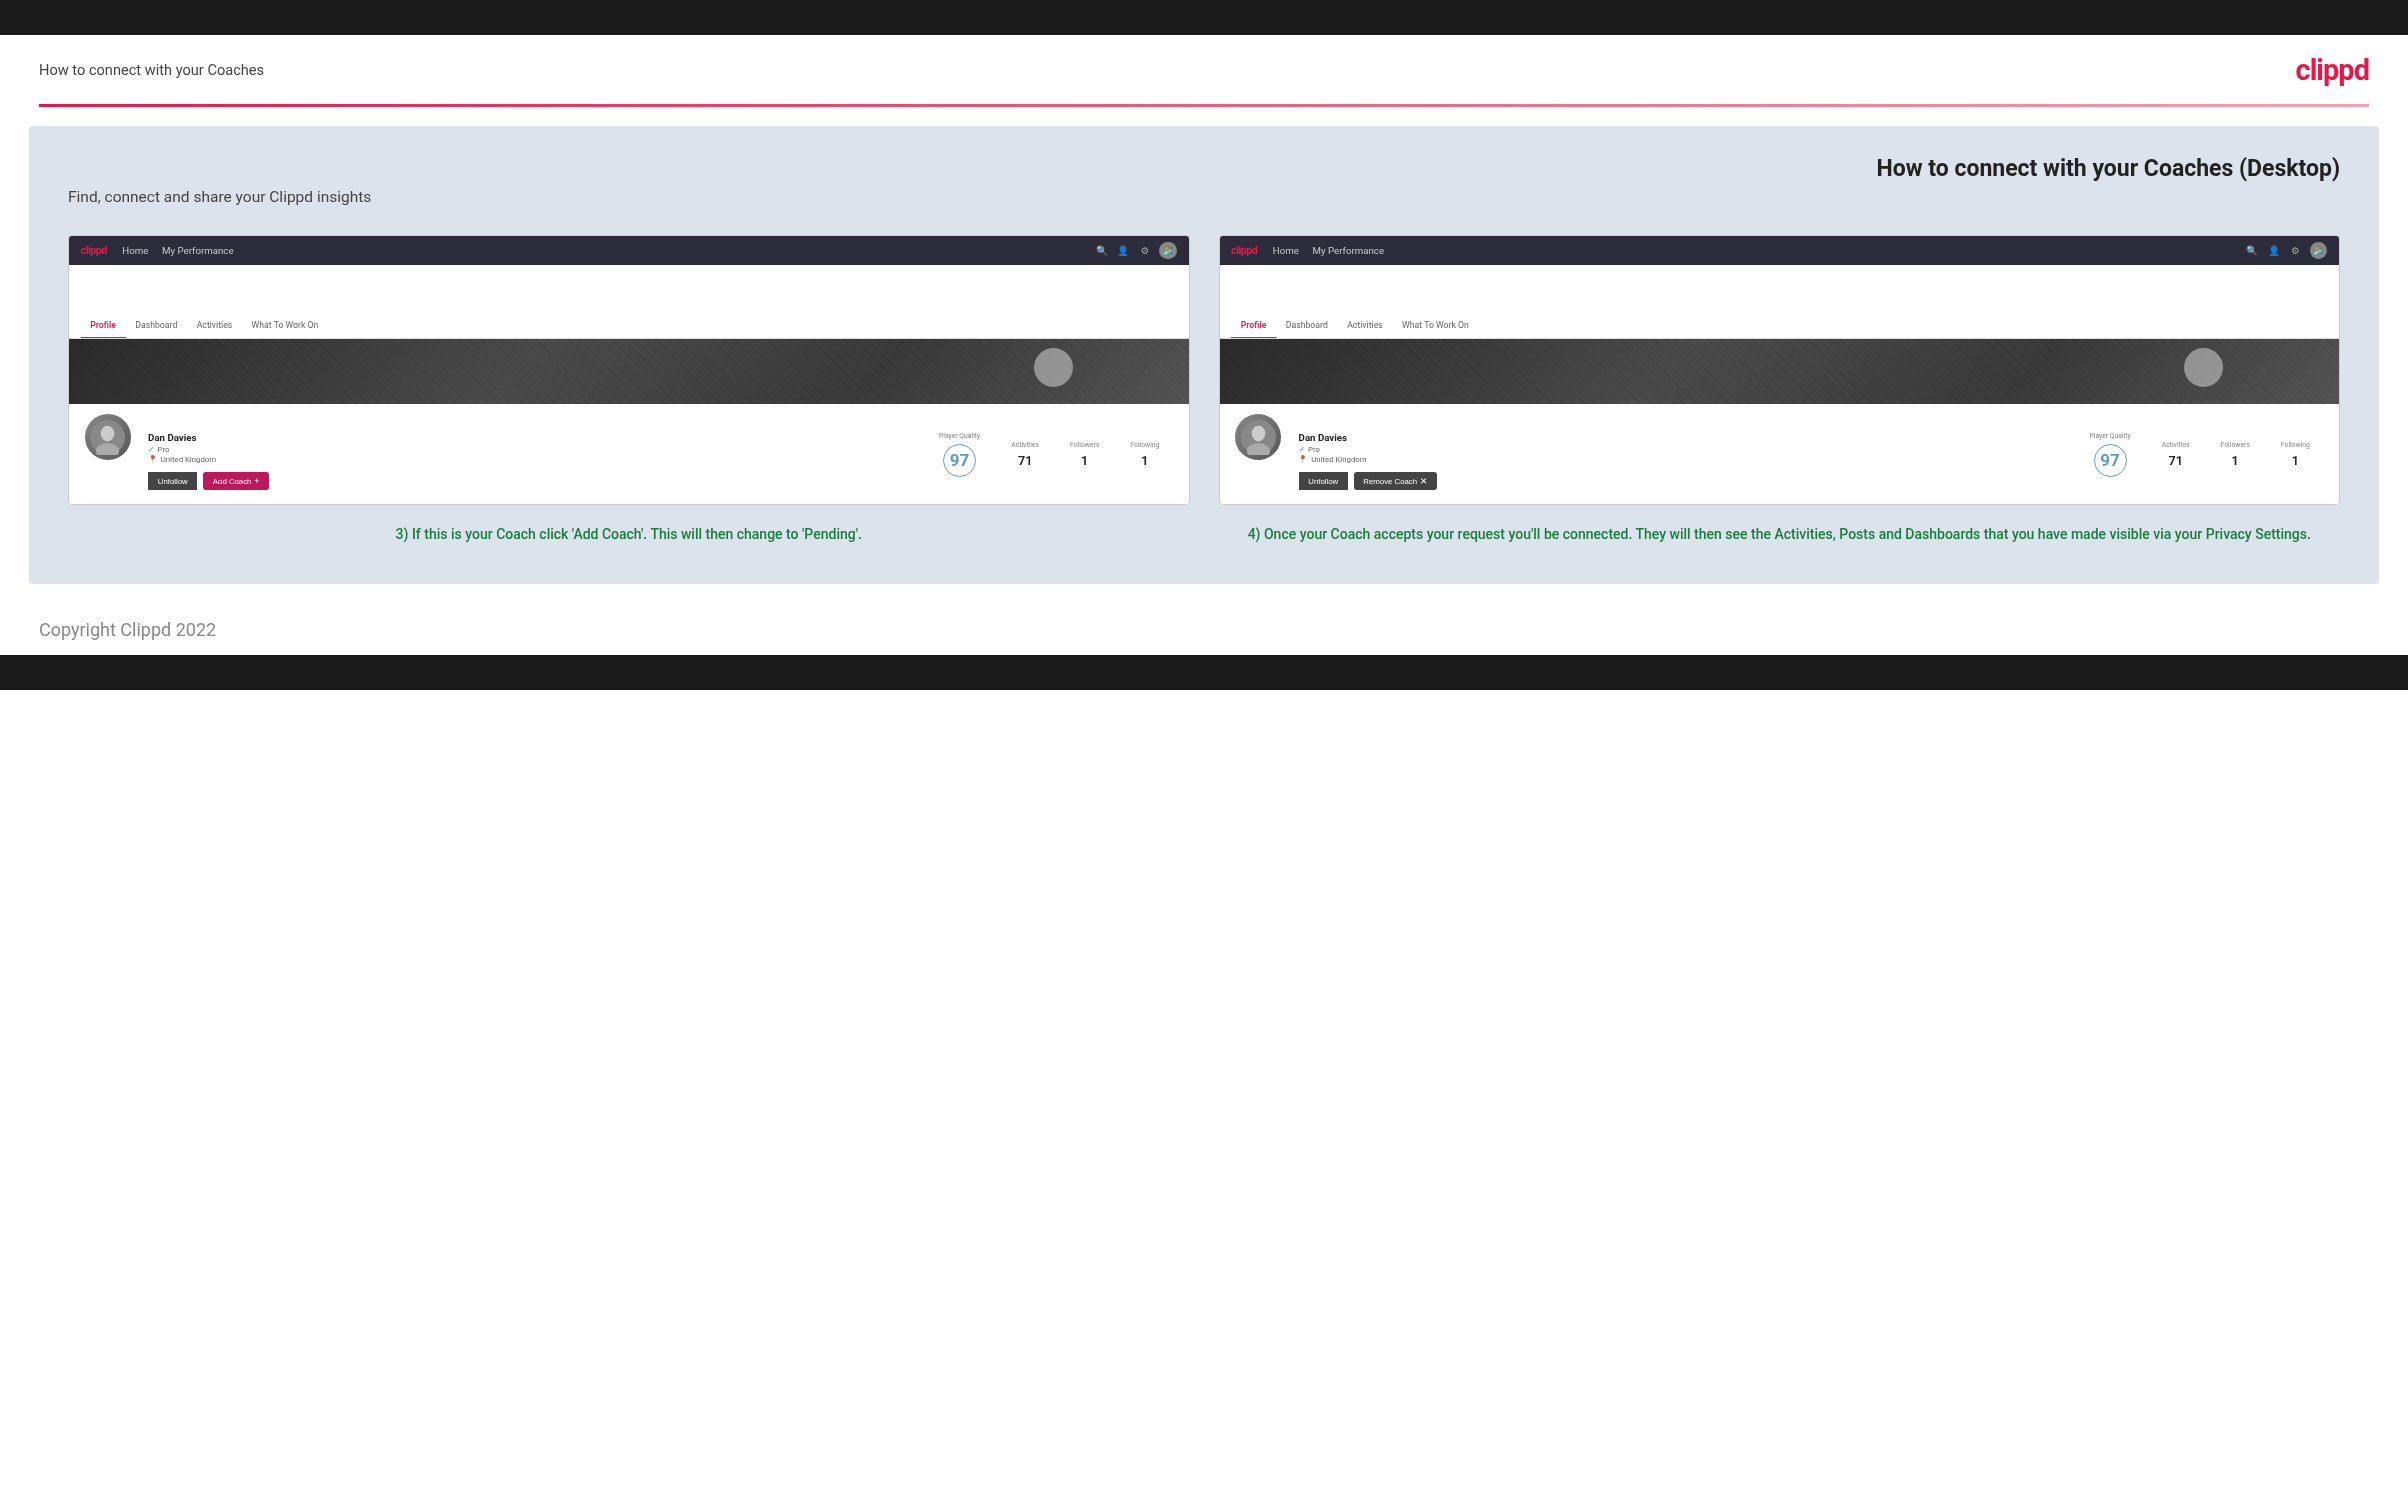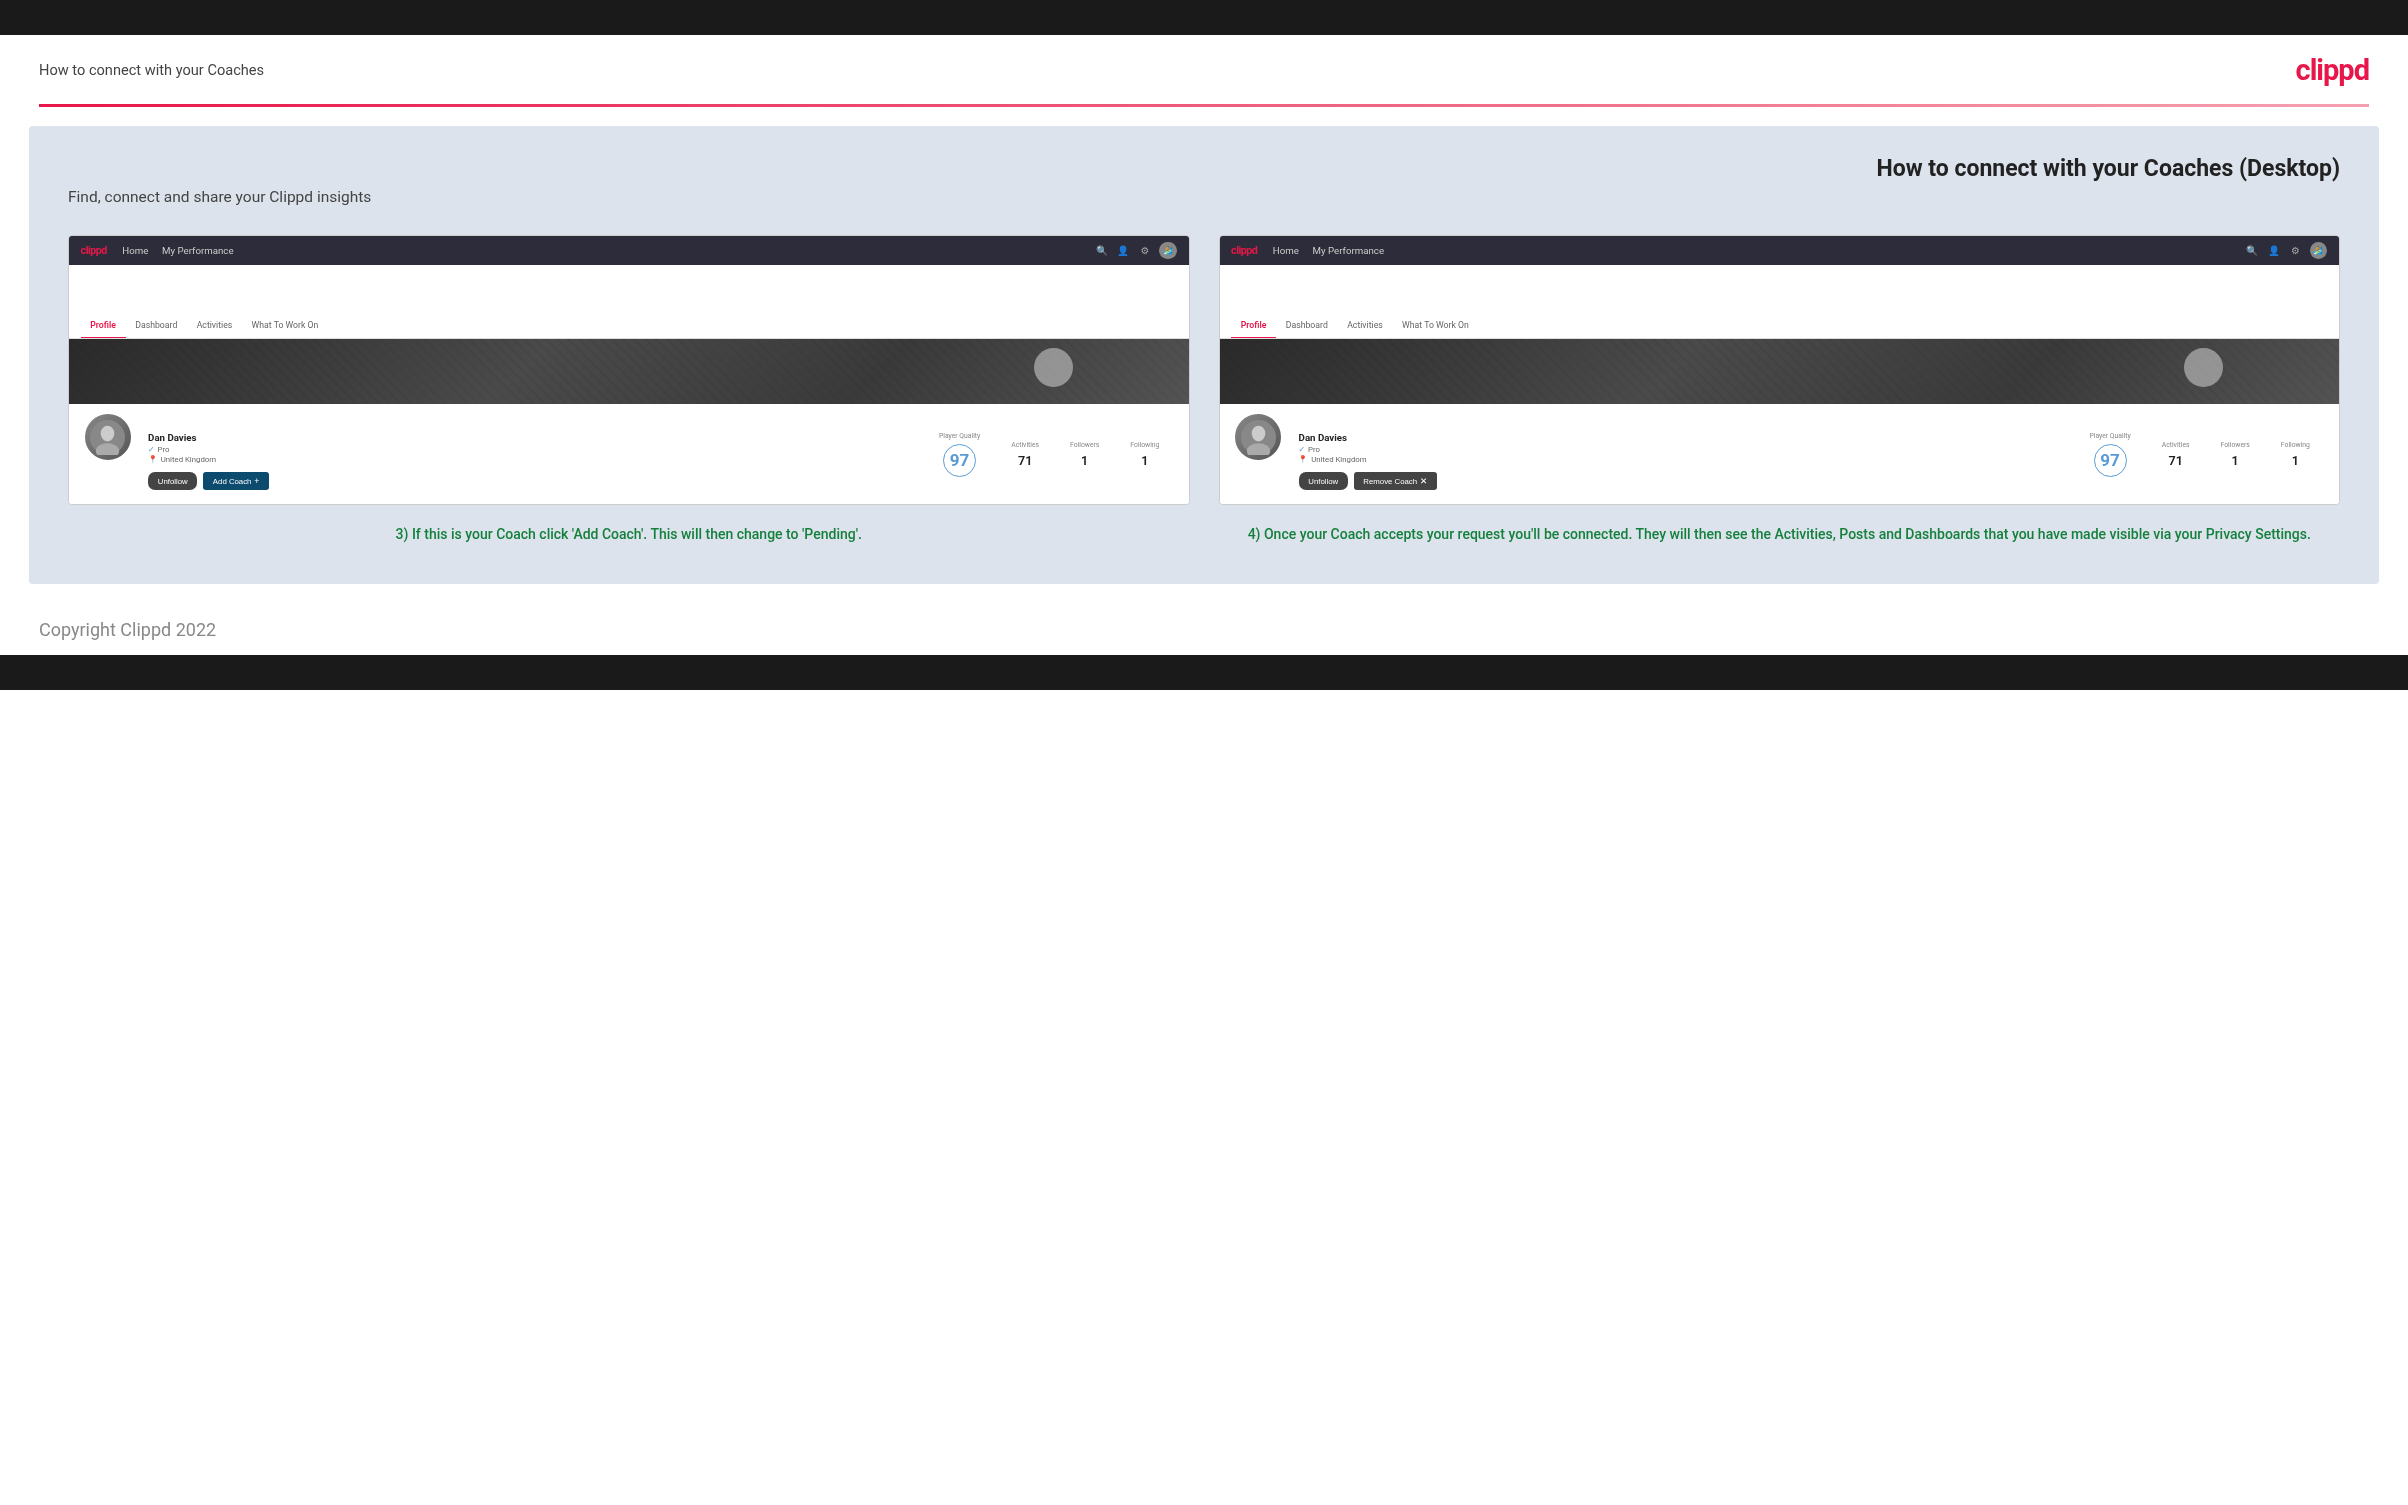"Unfollow" .mockup-btn-dark { border-radius: 7px -> 0 }
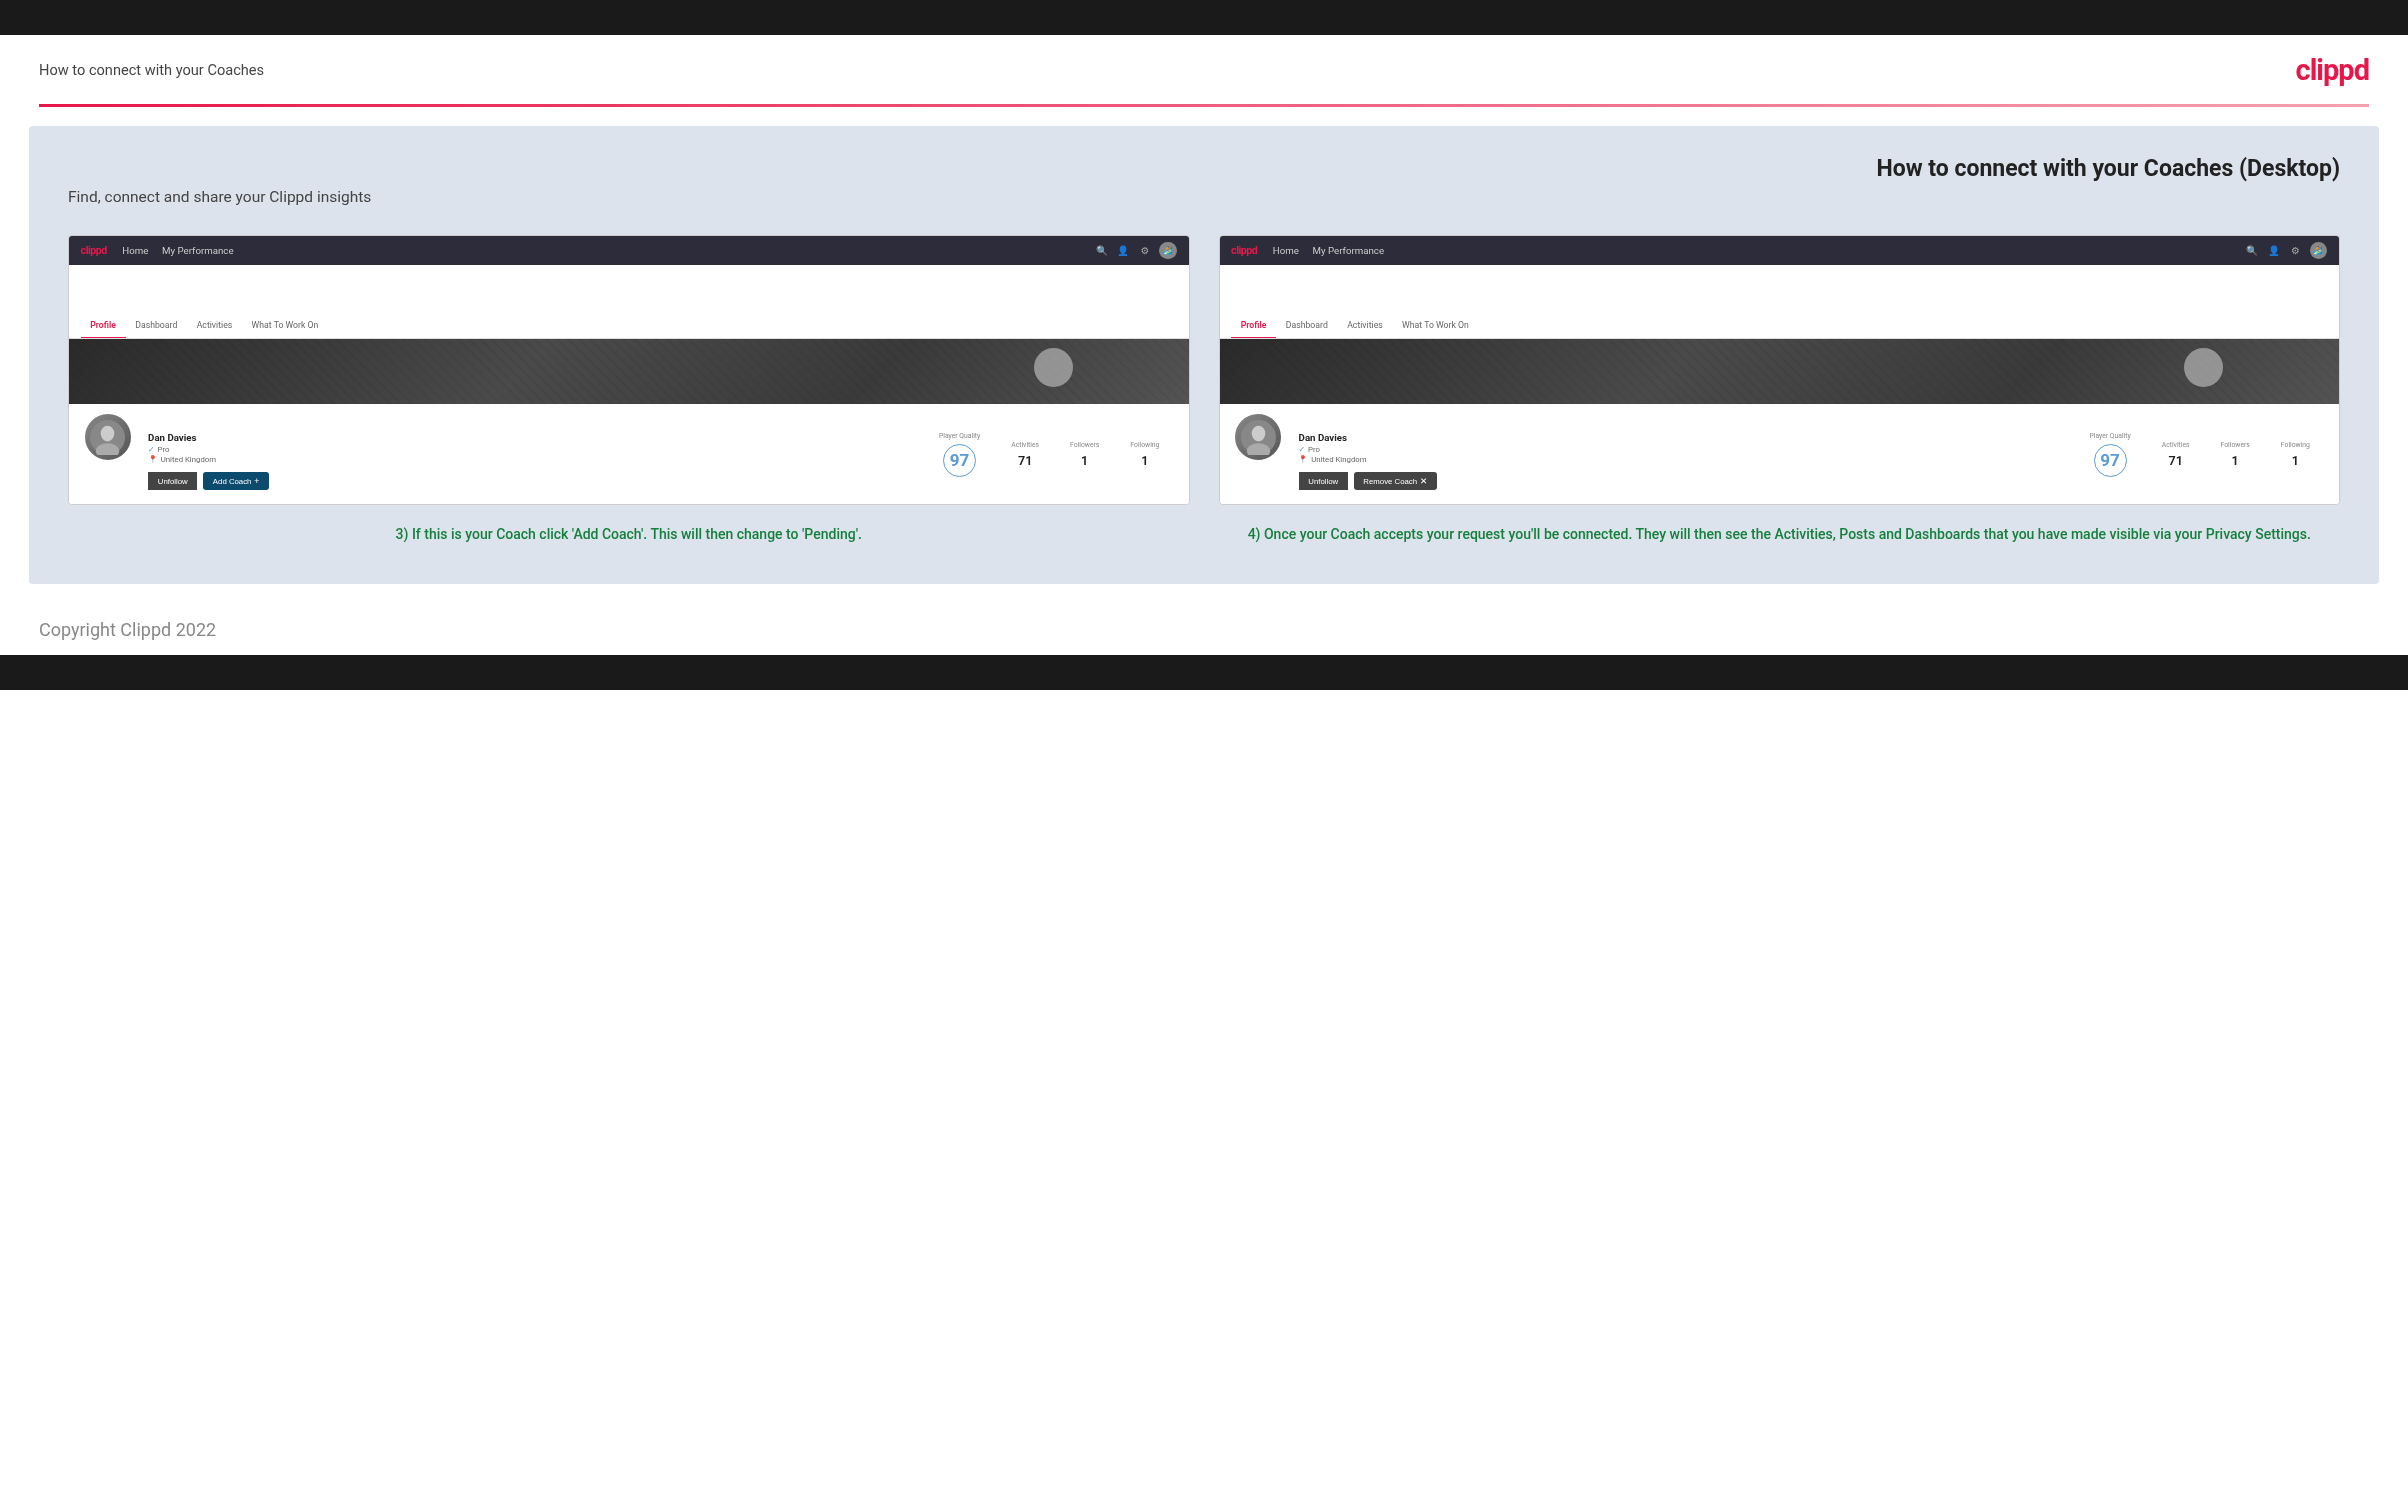"Add Coach" .mockup-btn-dark-outline { background: #0c4a6e -> #be185d }
